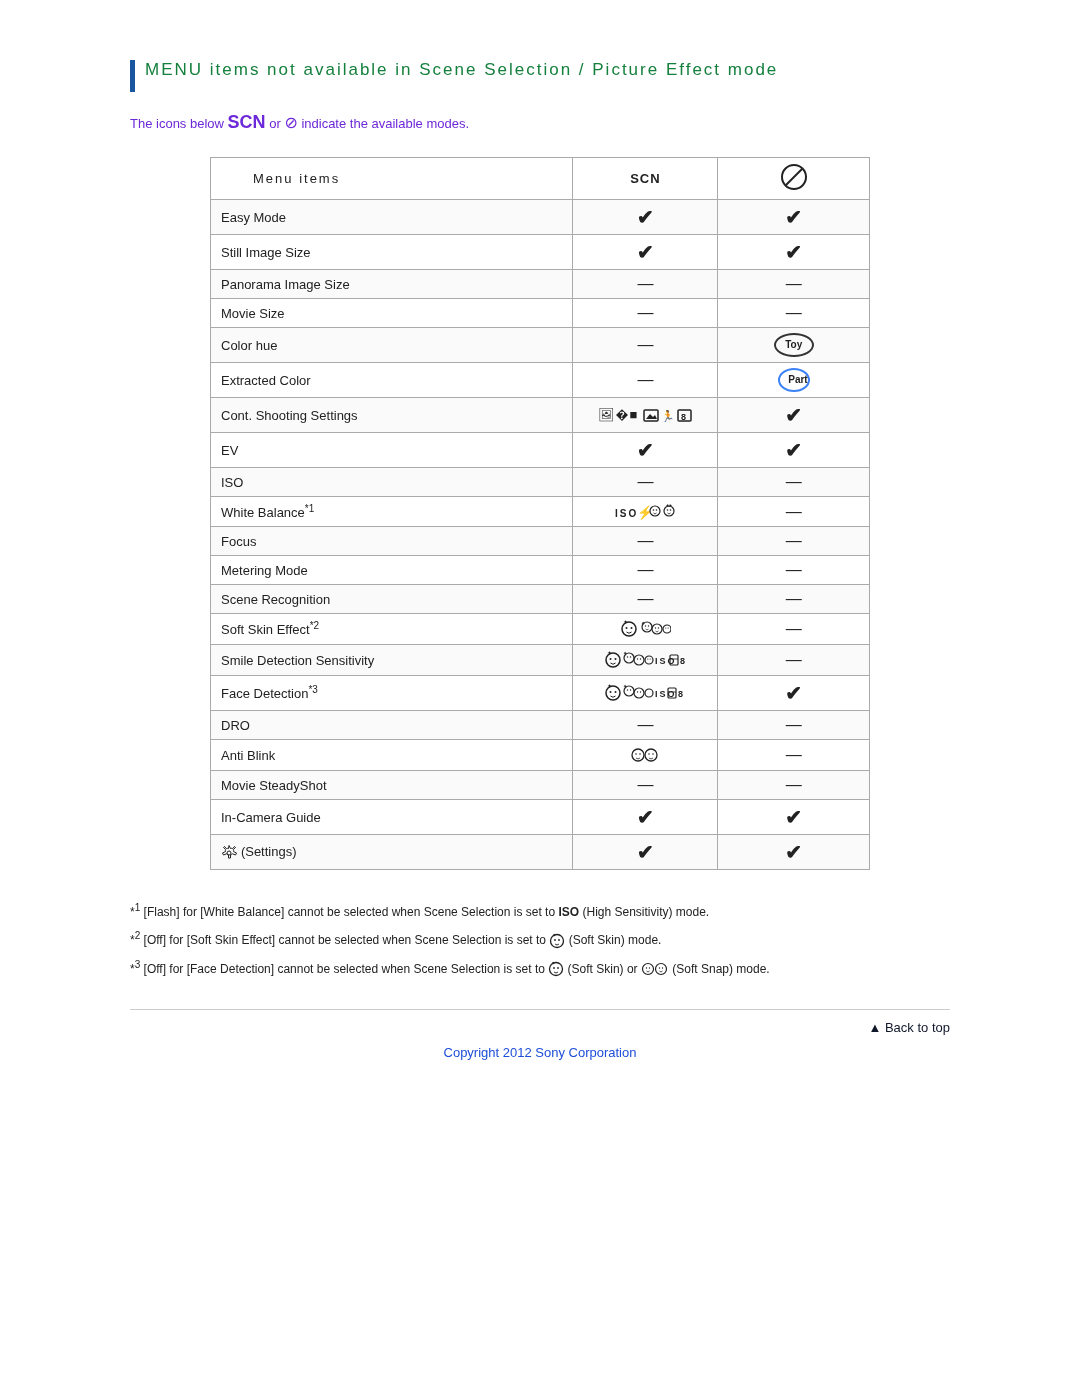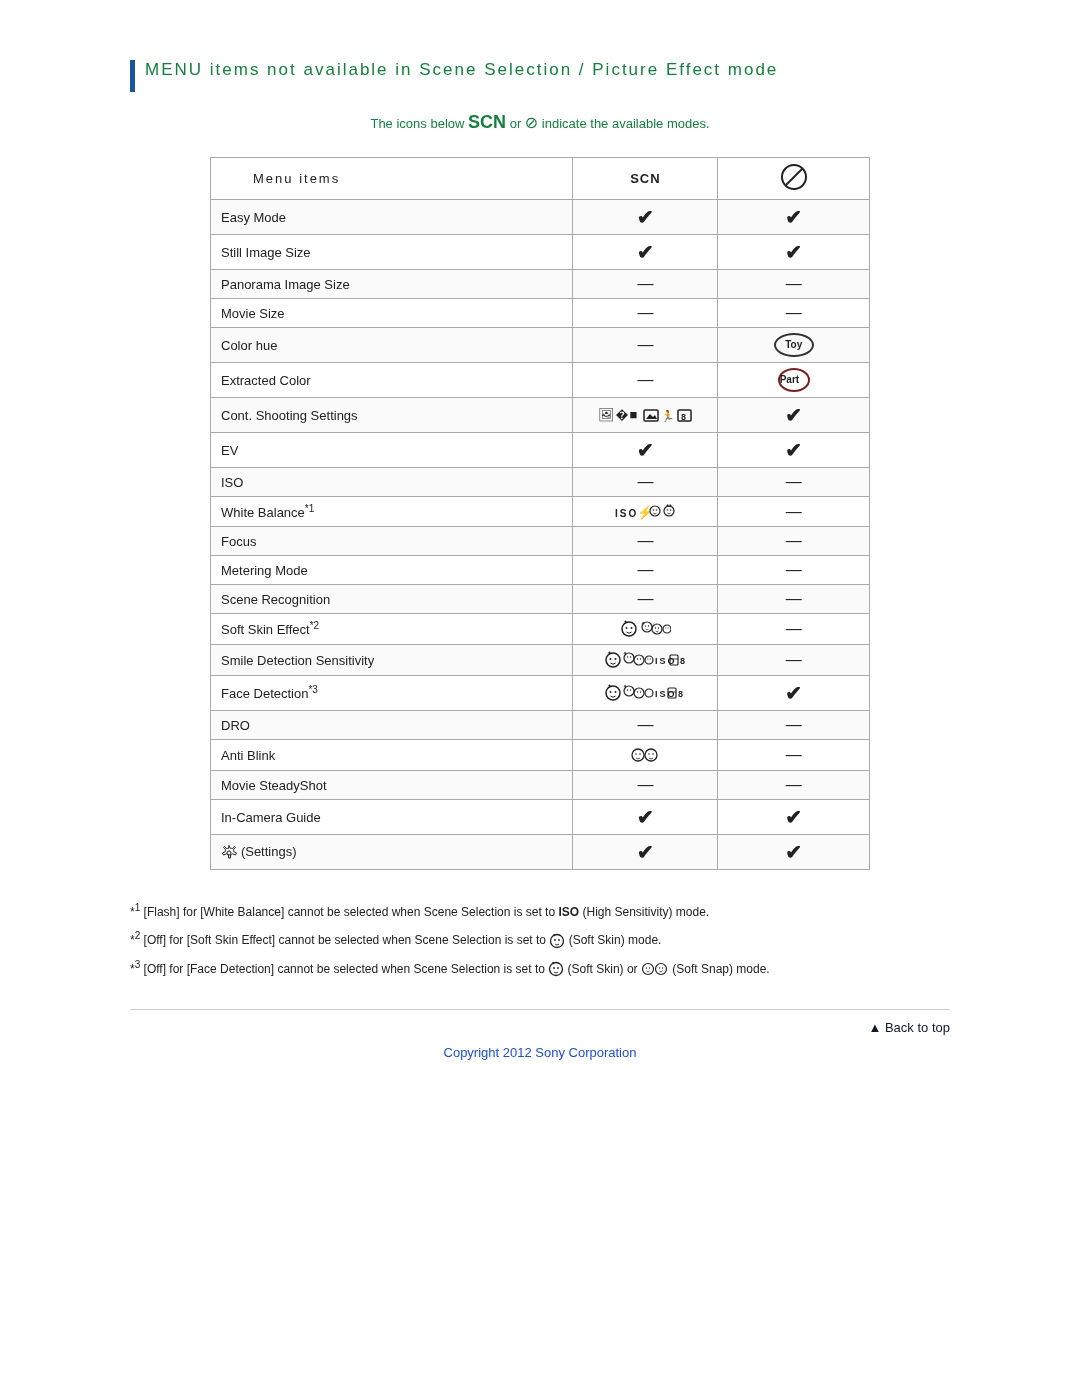"The icons below SCN or" .subtitle { color: #15803d -> #6d28d9; text-align: center -> none }
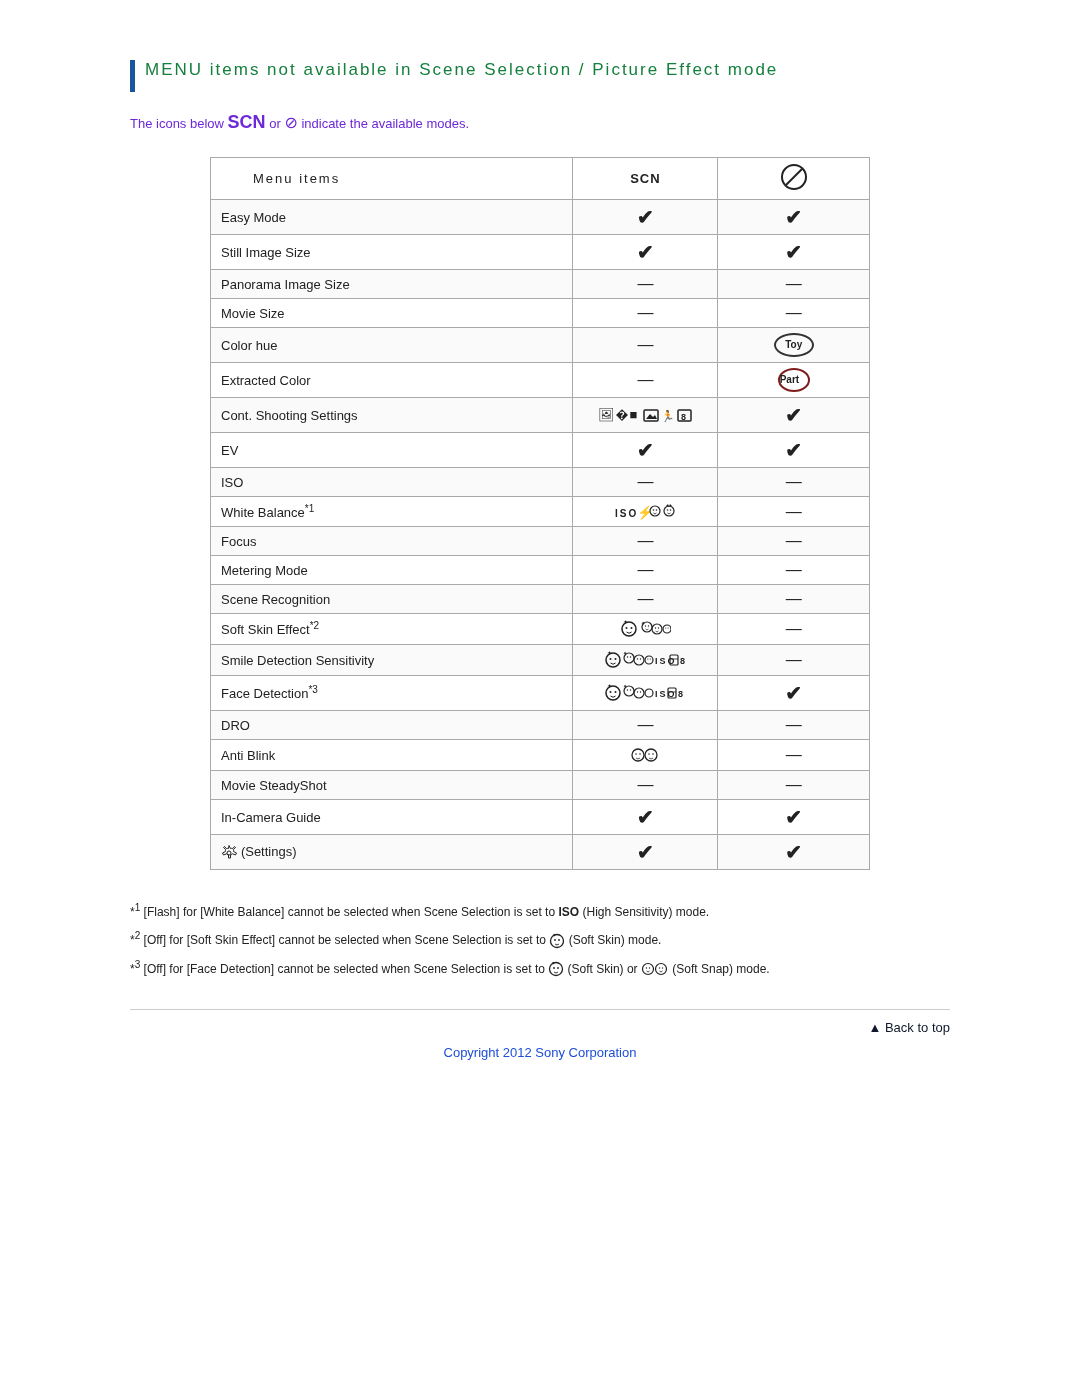"Part" .part-icon { border: 2px solid #7f1d1d -> 2px solid #3b82f6; text-align: left -> right }
